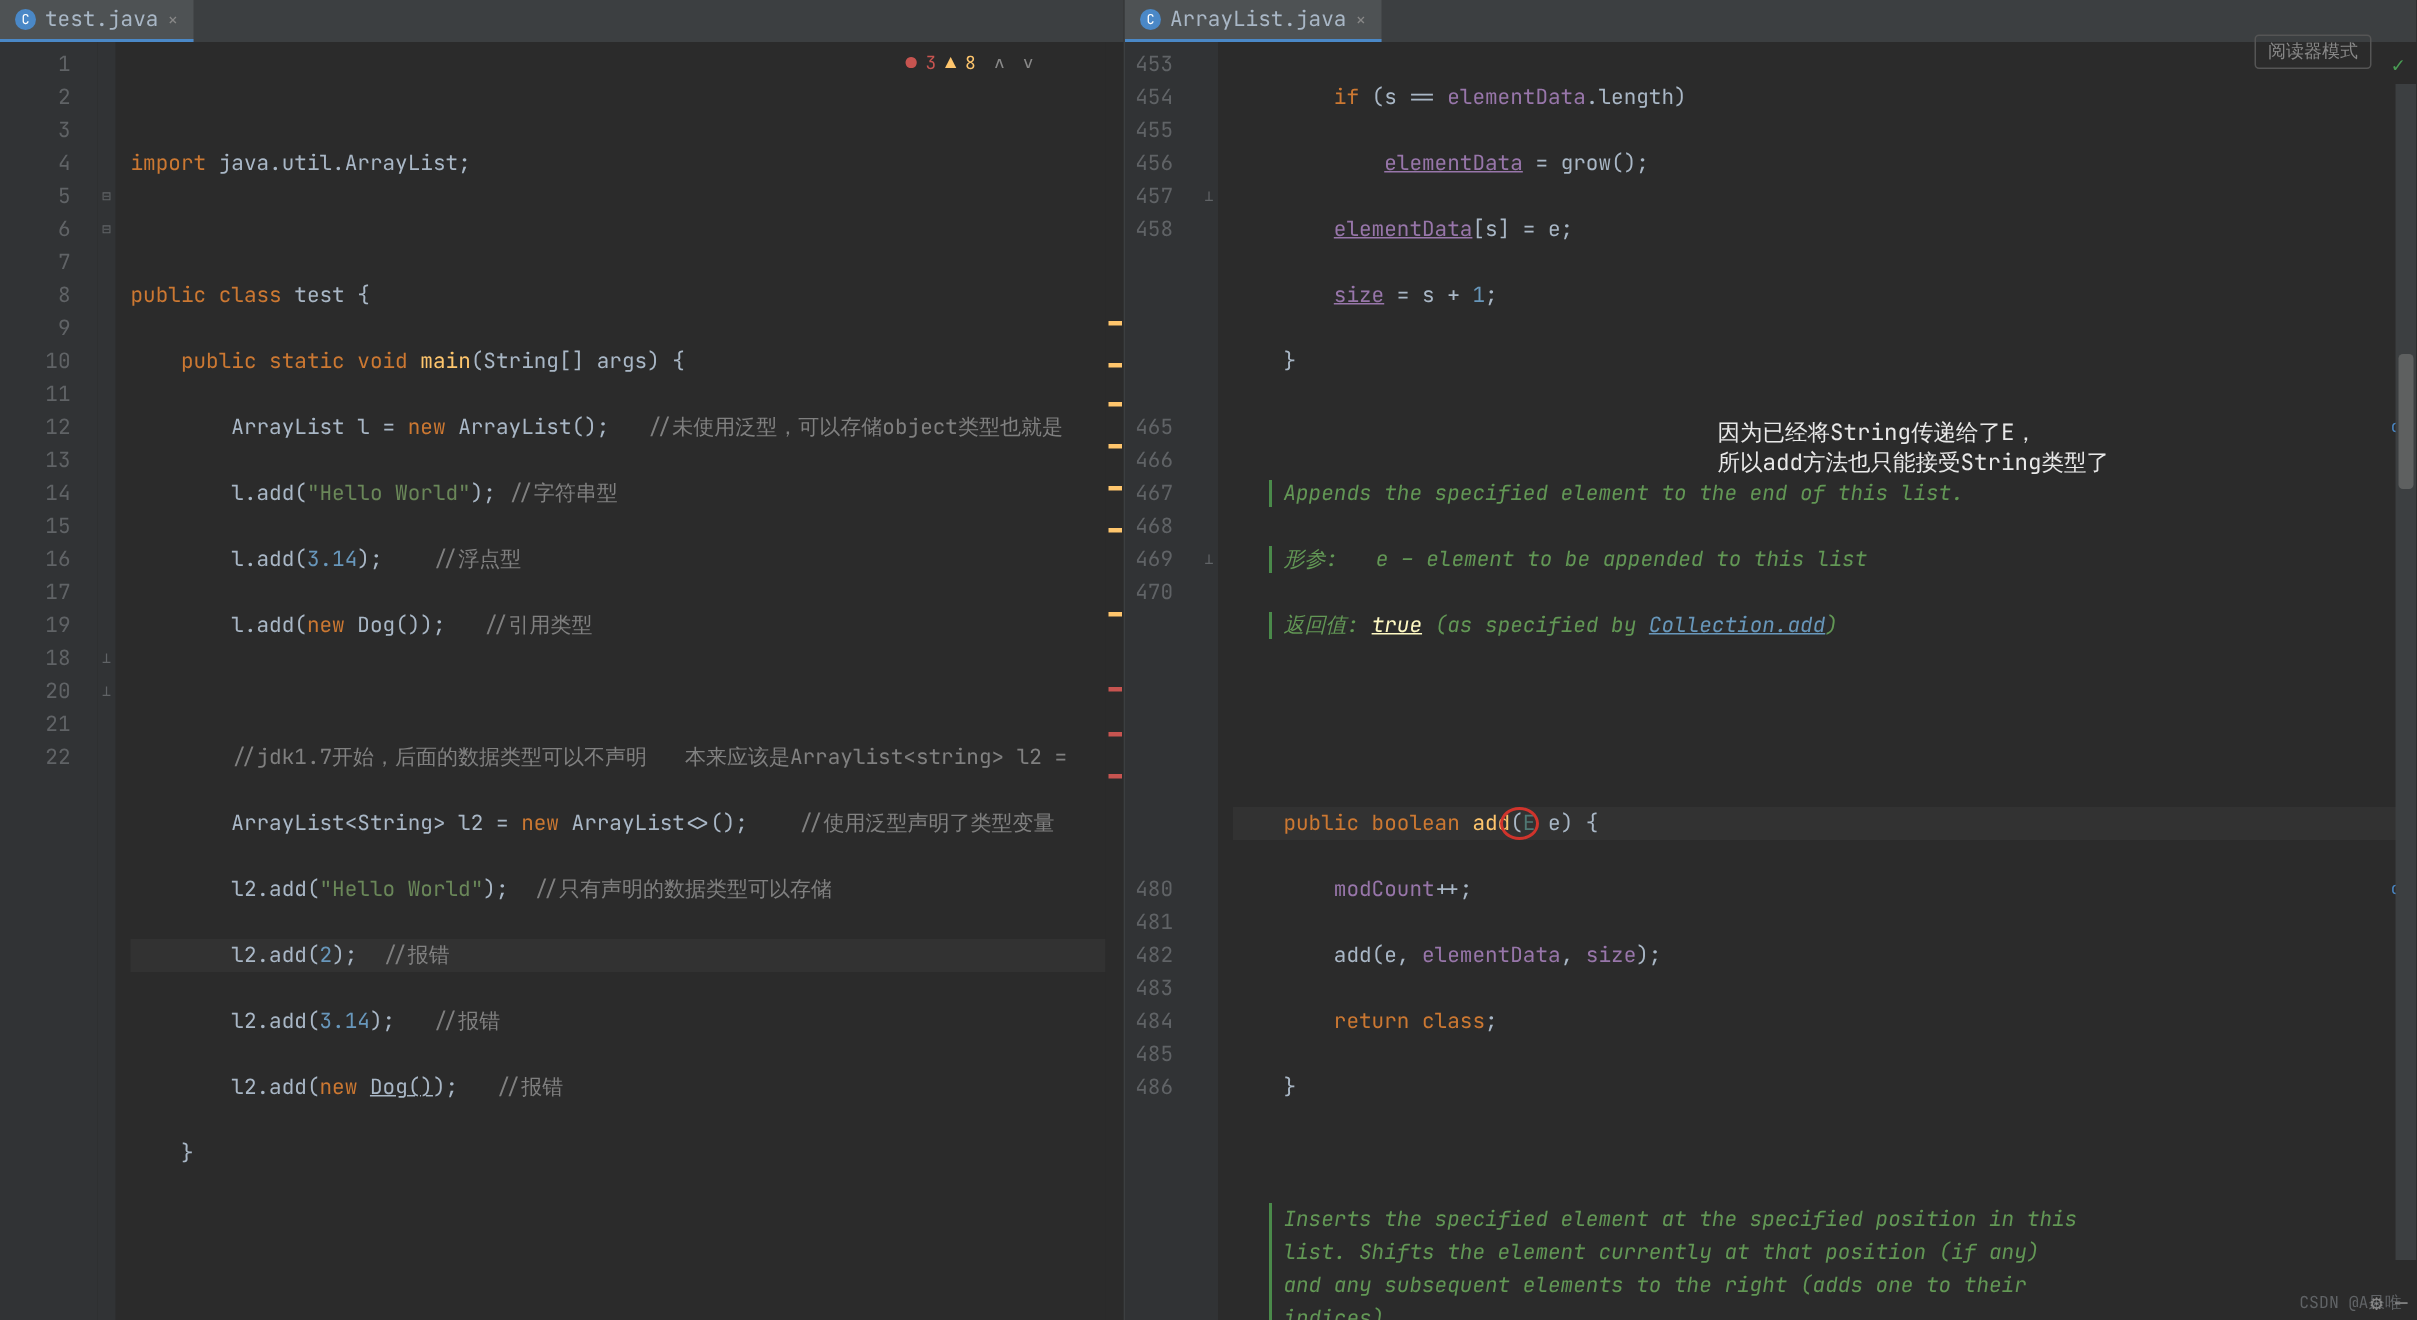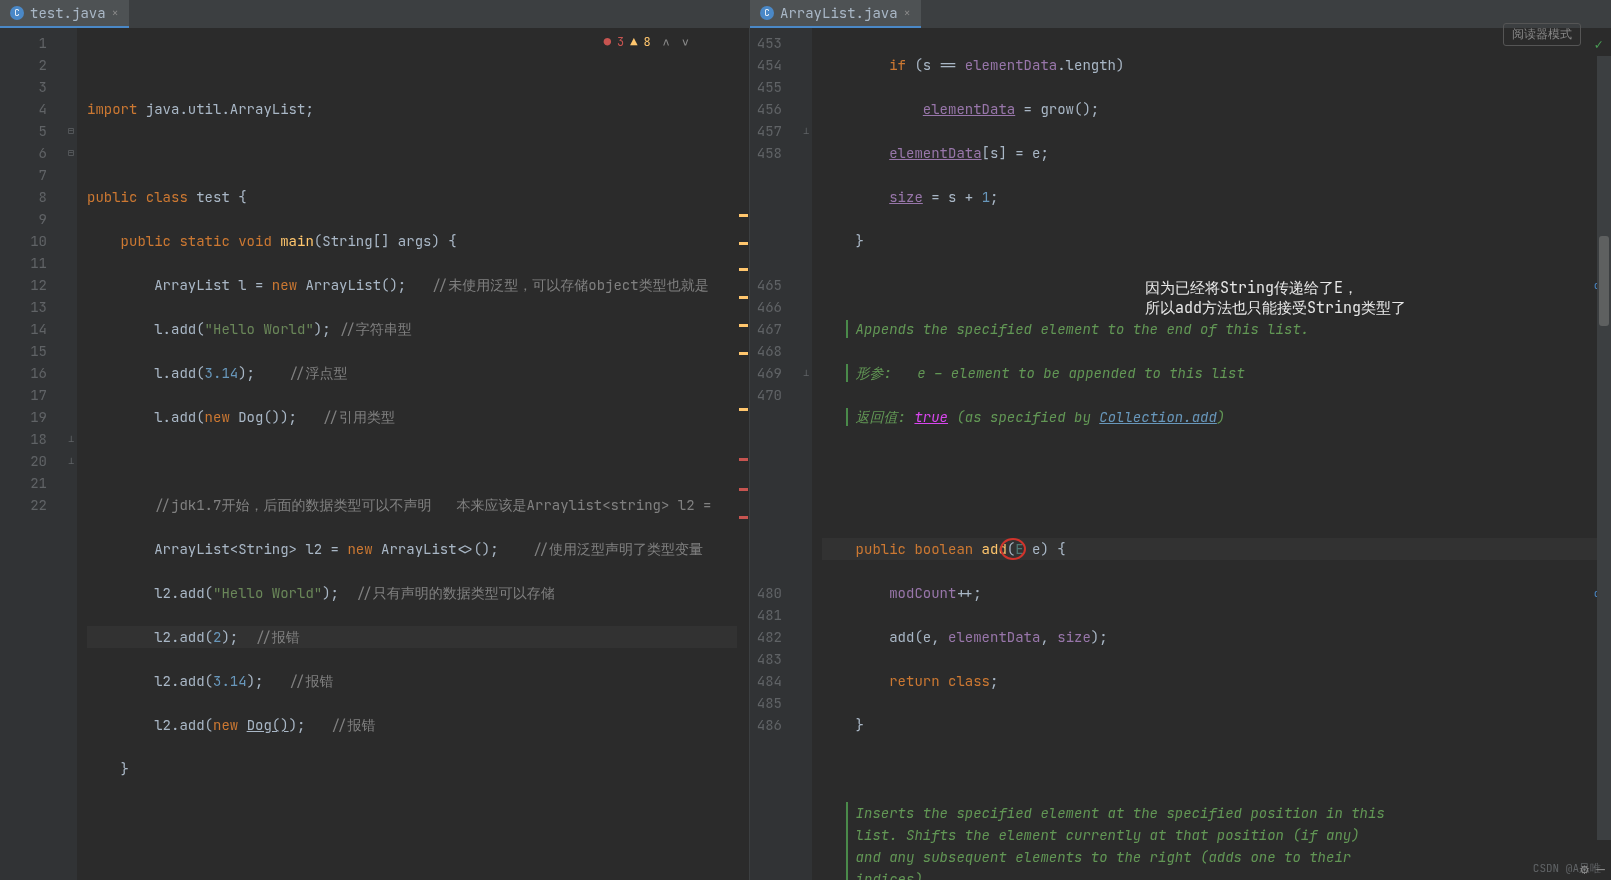"true" .doclink { color: #d946ef -> #fef9c3 }
